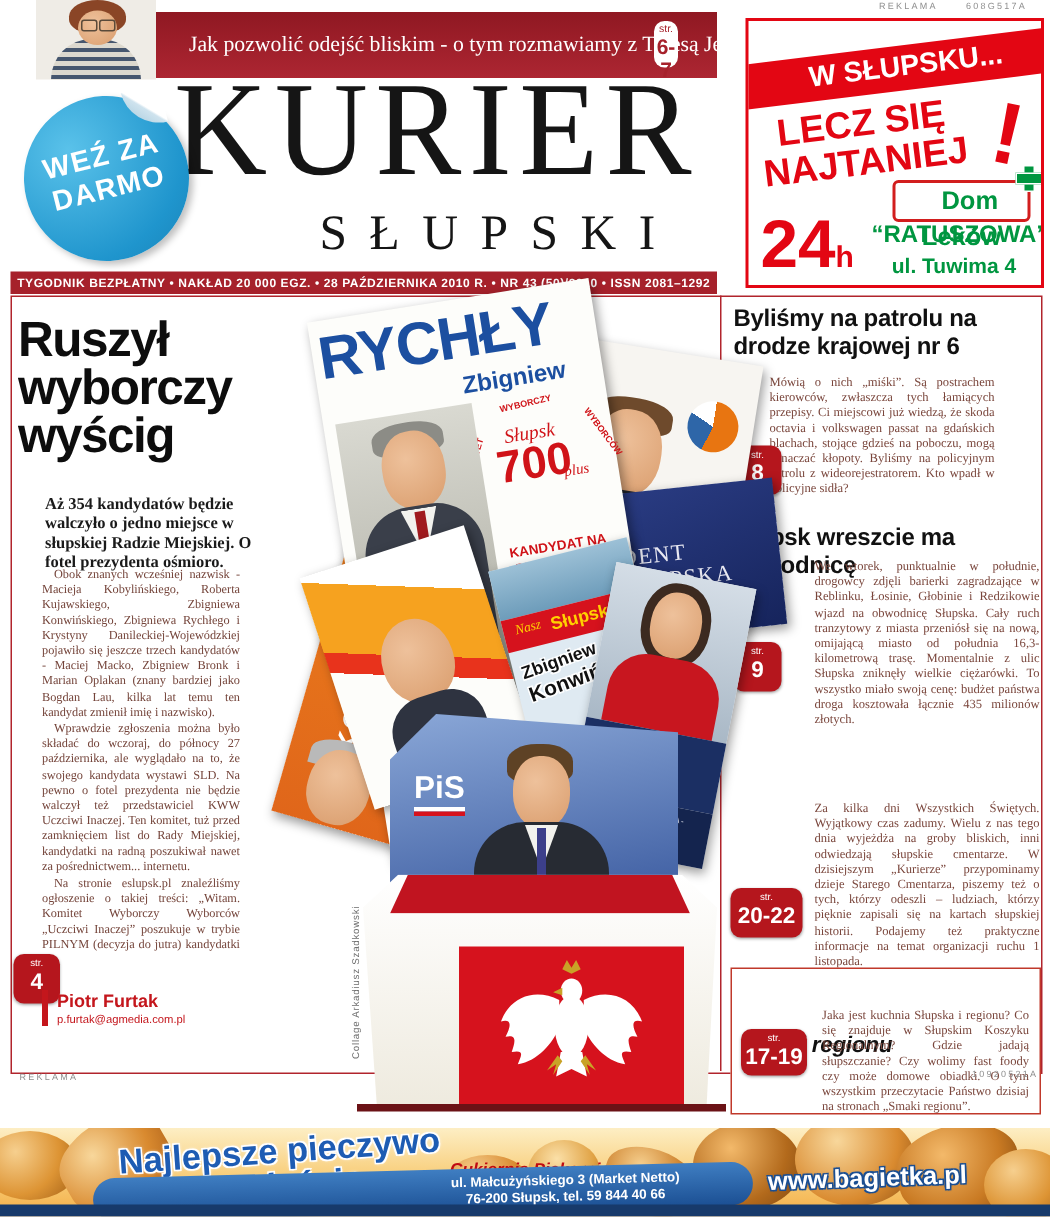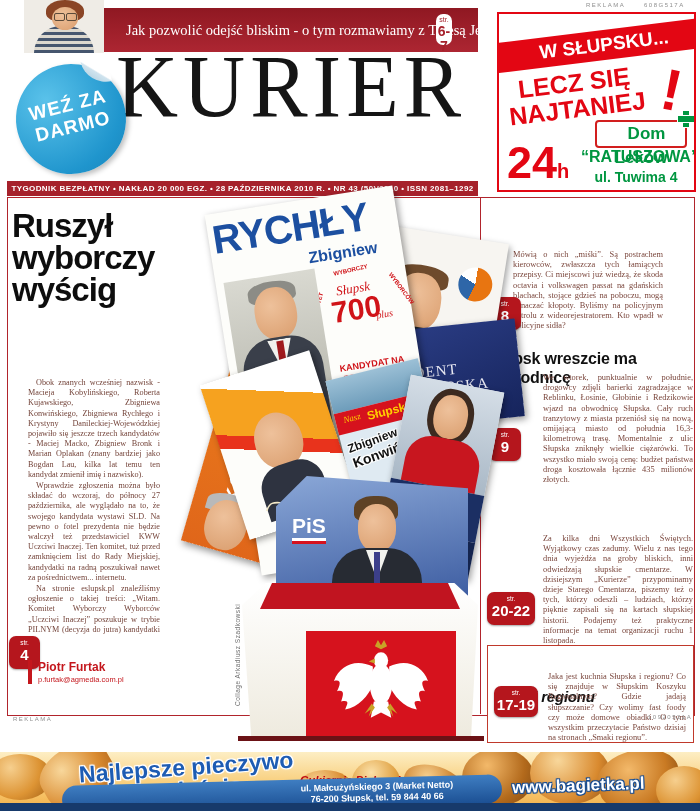"SŁUPSKI" div.mast-sub { html: none -> <div>SŁUPSKI</div> }
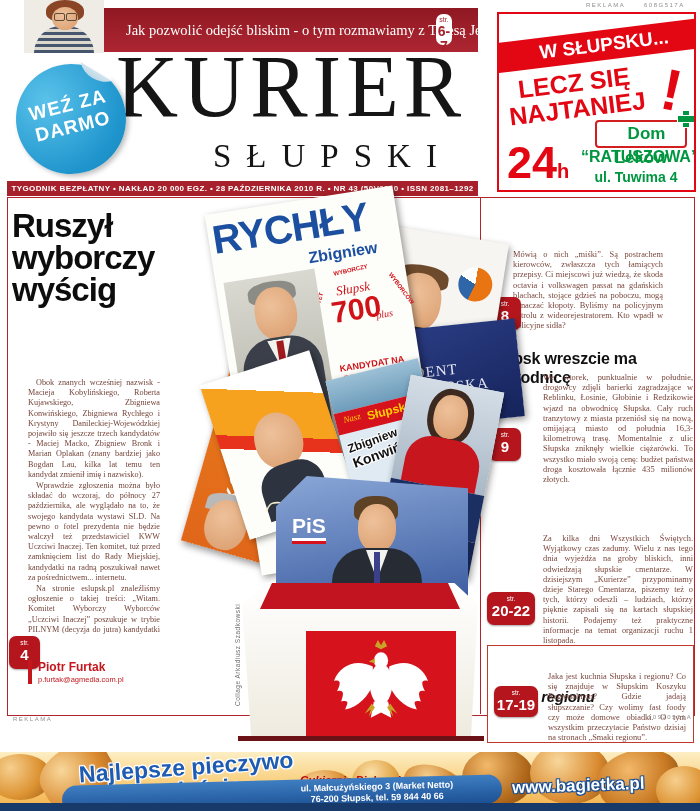"Byliśmy na patrolu na drodze" div.rhead { html: none -> <div>Byliśmy na patrolu na drodze krajowej nr 6</div> }
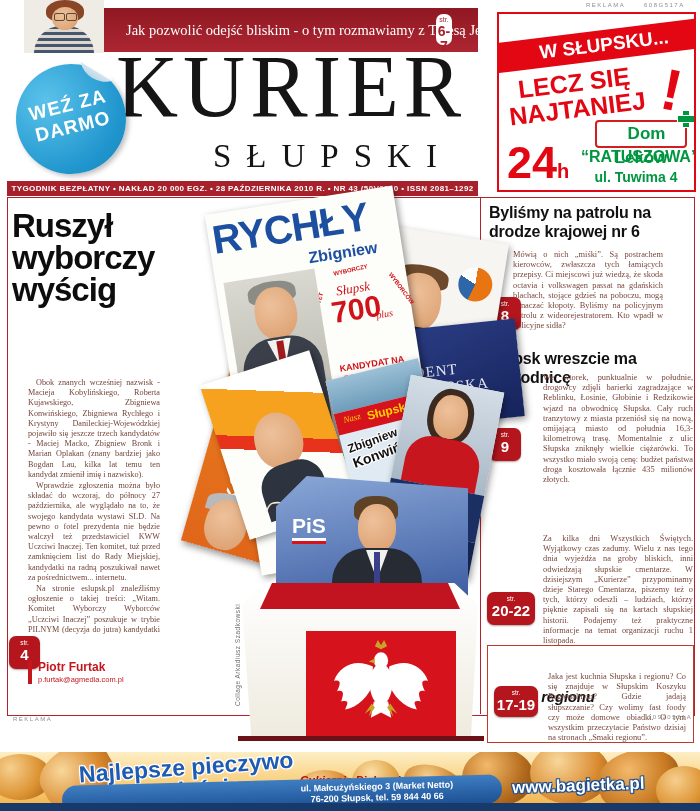"Aż 354 kandydatów będzie walczyło" div.standfirst { html: none -> <div>Aż 354 kandydatów będzie walczyło o jedno miejsce w słupskiej Radzie Miejskiej. O fotel prezydenta ośmioro.</div> }
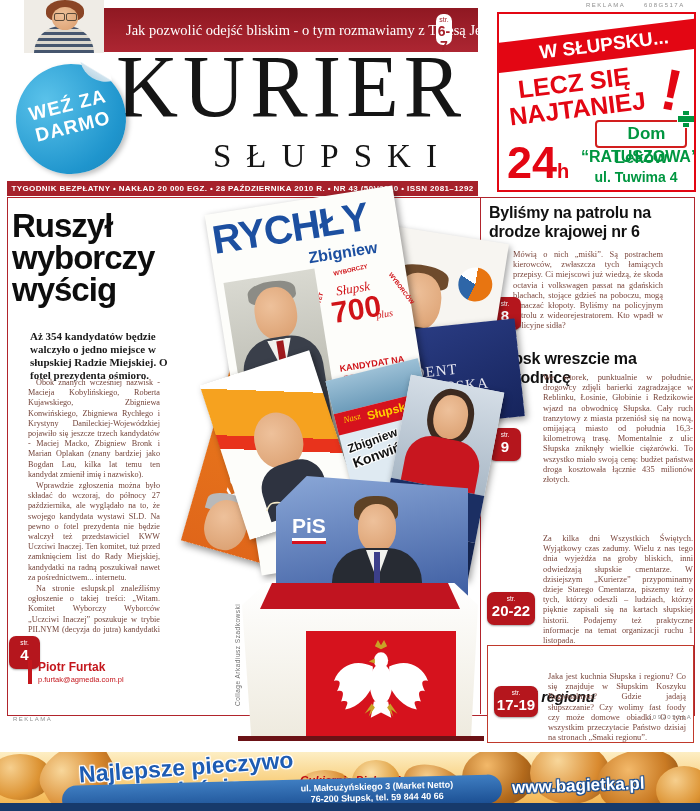"PiS" div.poster { left: 276px -> 260px }
